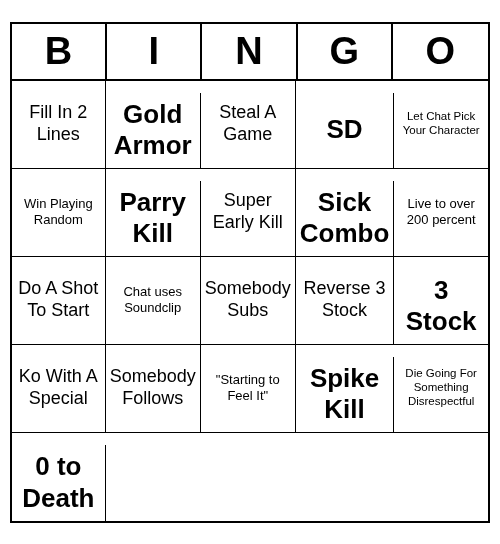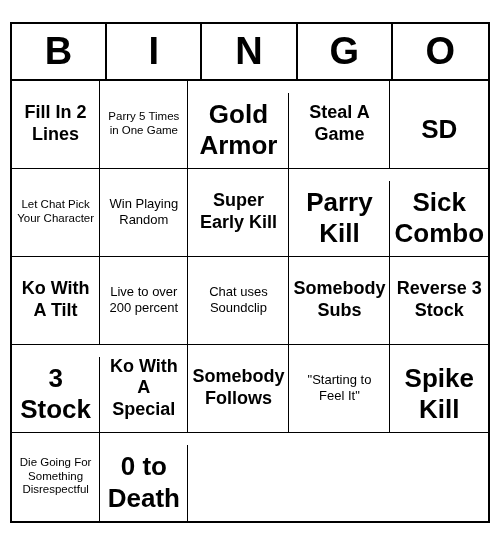"Fill In 2 Lines" .bingo-cell.medium-text { font-weight: bold -> normal }
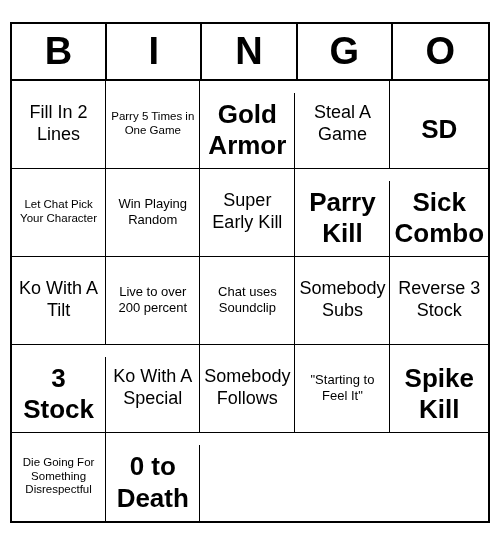"Parry 5 Times in One" div.bingo-cell { html: <div>Parry 5 Times in One Game</div> -> none }
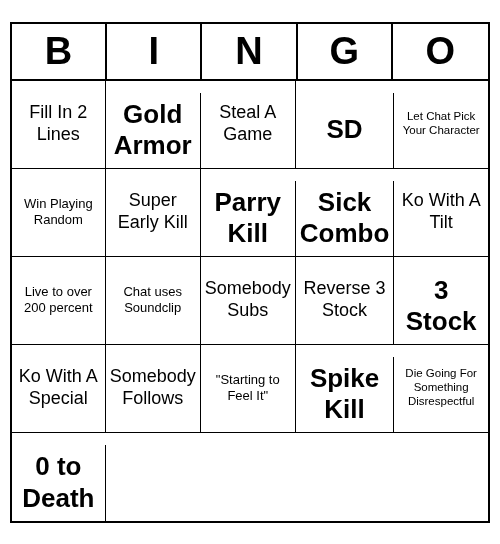"Super Early Kill" div.bingo-cell { order: before "Parry Kill" -> after "Parry Kill" }
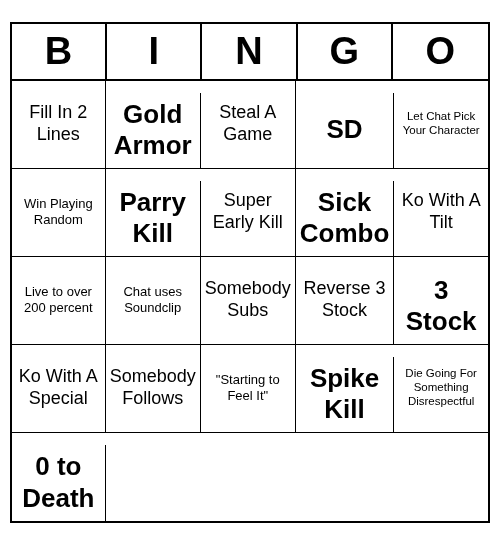"Ko With A Tilt" div.bingo-cell { html: <div>Ko With A Tilt</div> -> none }
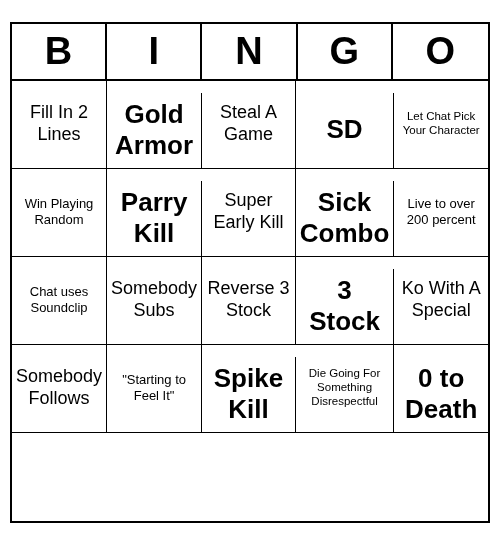"Do A Shot To Start" div.bingo-cell { html: none -> <div>Do A Shot To Start</div> }
